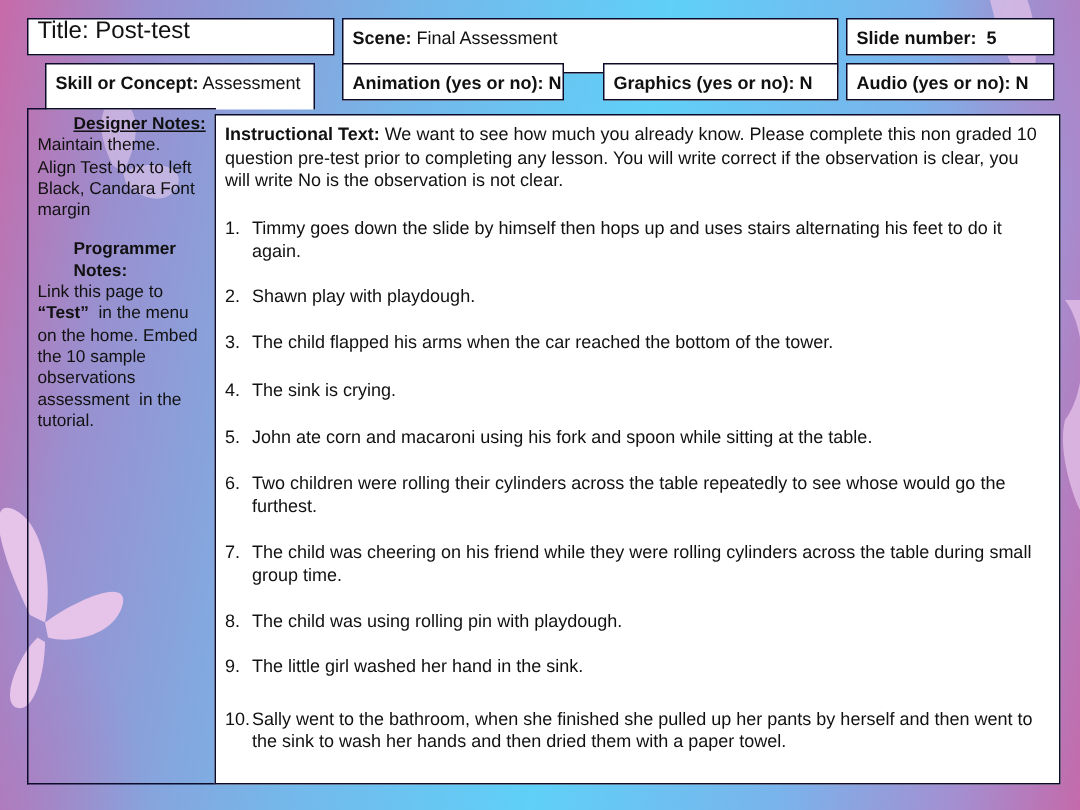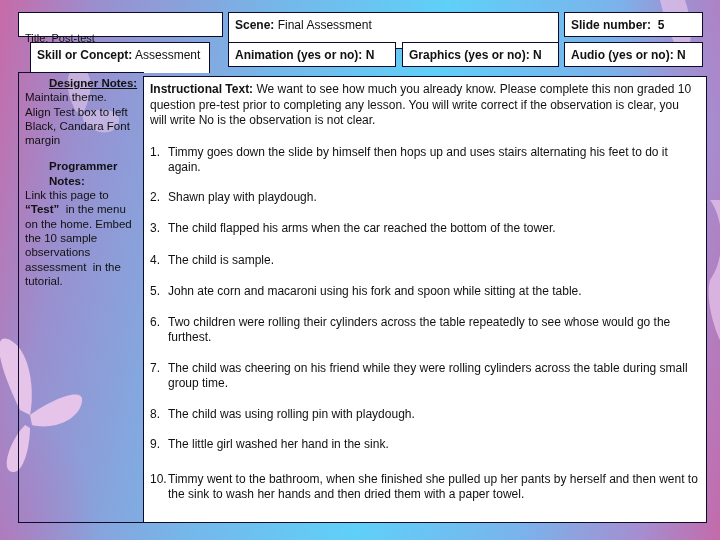"Title: Post-test" #title-box { font-size: 11px -> 16px; padding-top: 18px -> 1px }
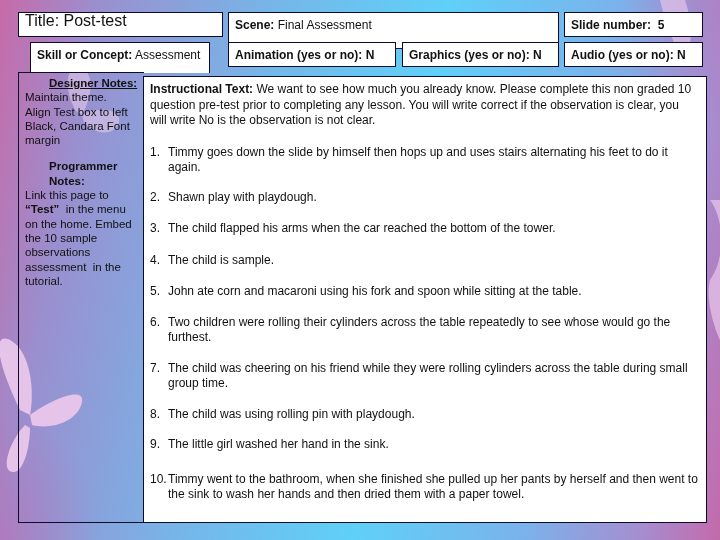"Animation (yes or no): N" #anim-box { width: 168px -> 148px }
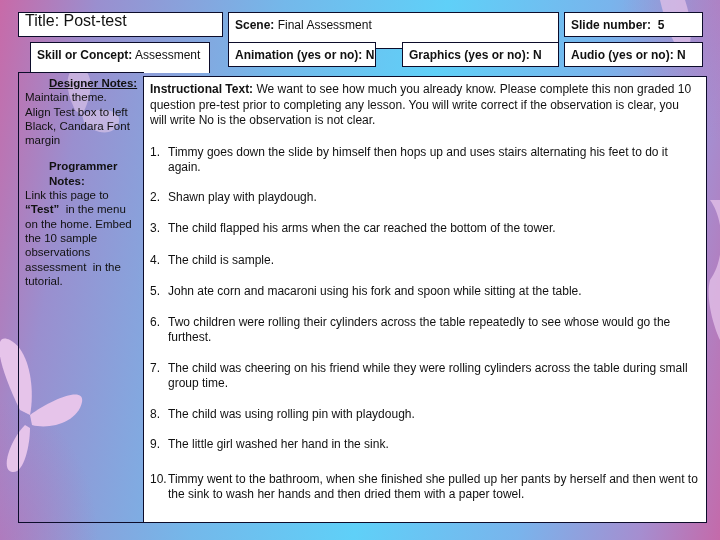"The child is sample." span { text: child is sample -> sink is crying }
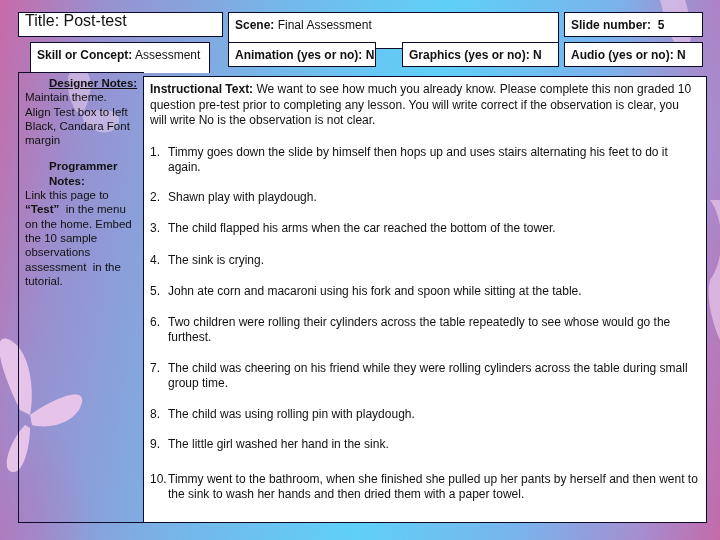"Timmy went to the bathroom," span { text: Timmy -> Sally }
